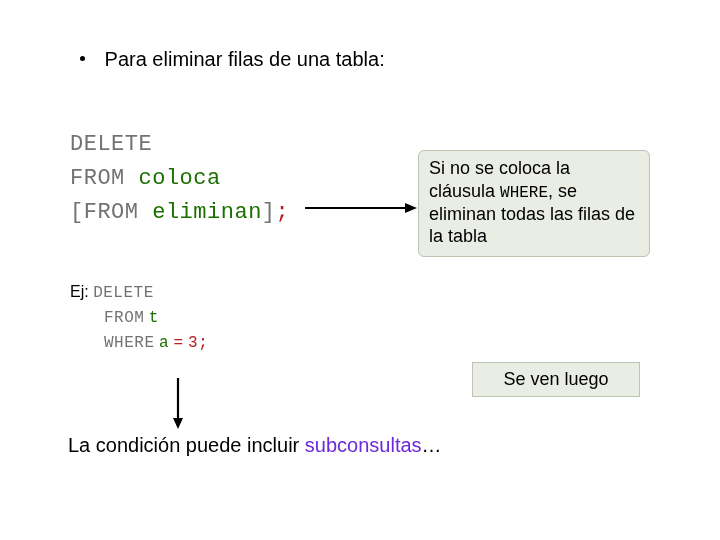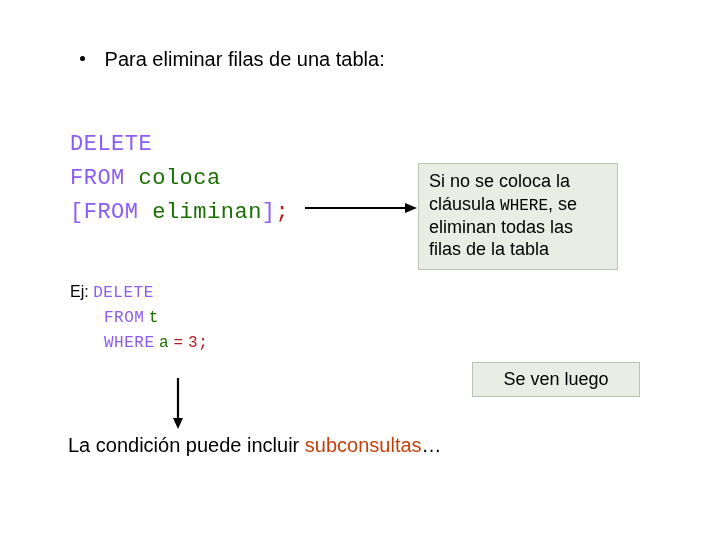"DELETE" .kw { color: #8b5cf6 -> #737373 }
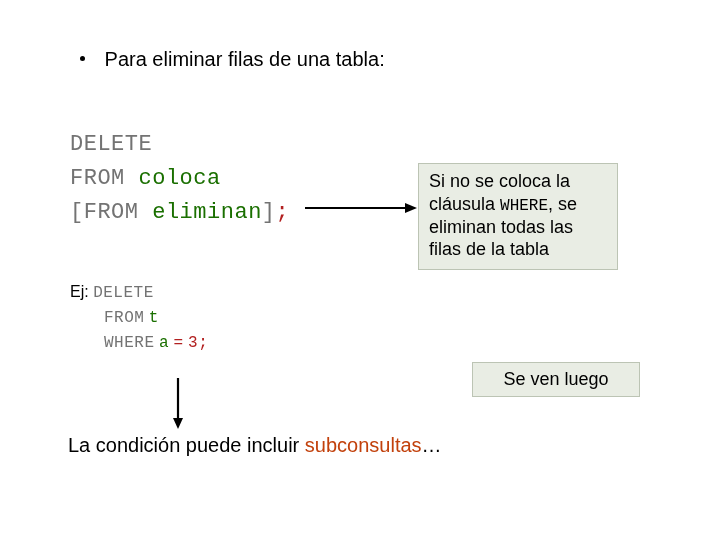"Si no se coloca la" .note1 { border-radius: none -> 6px; top: 163px -> 150px; width: 200px -> 232px }
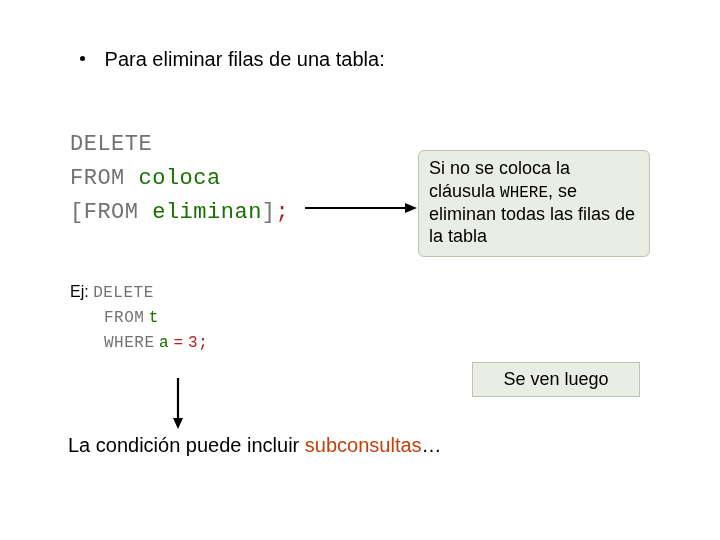"subconsultas" .subq { color: #c2410c -> #6d28d9 }
